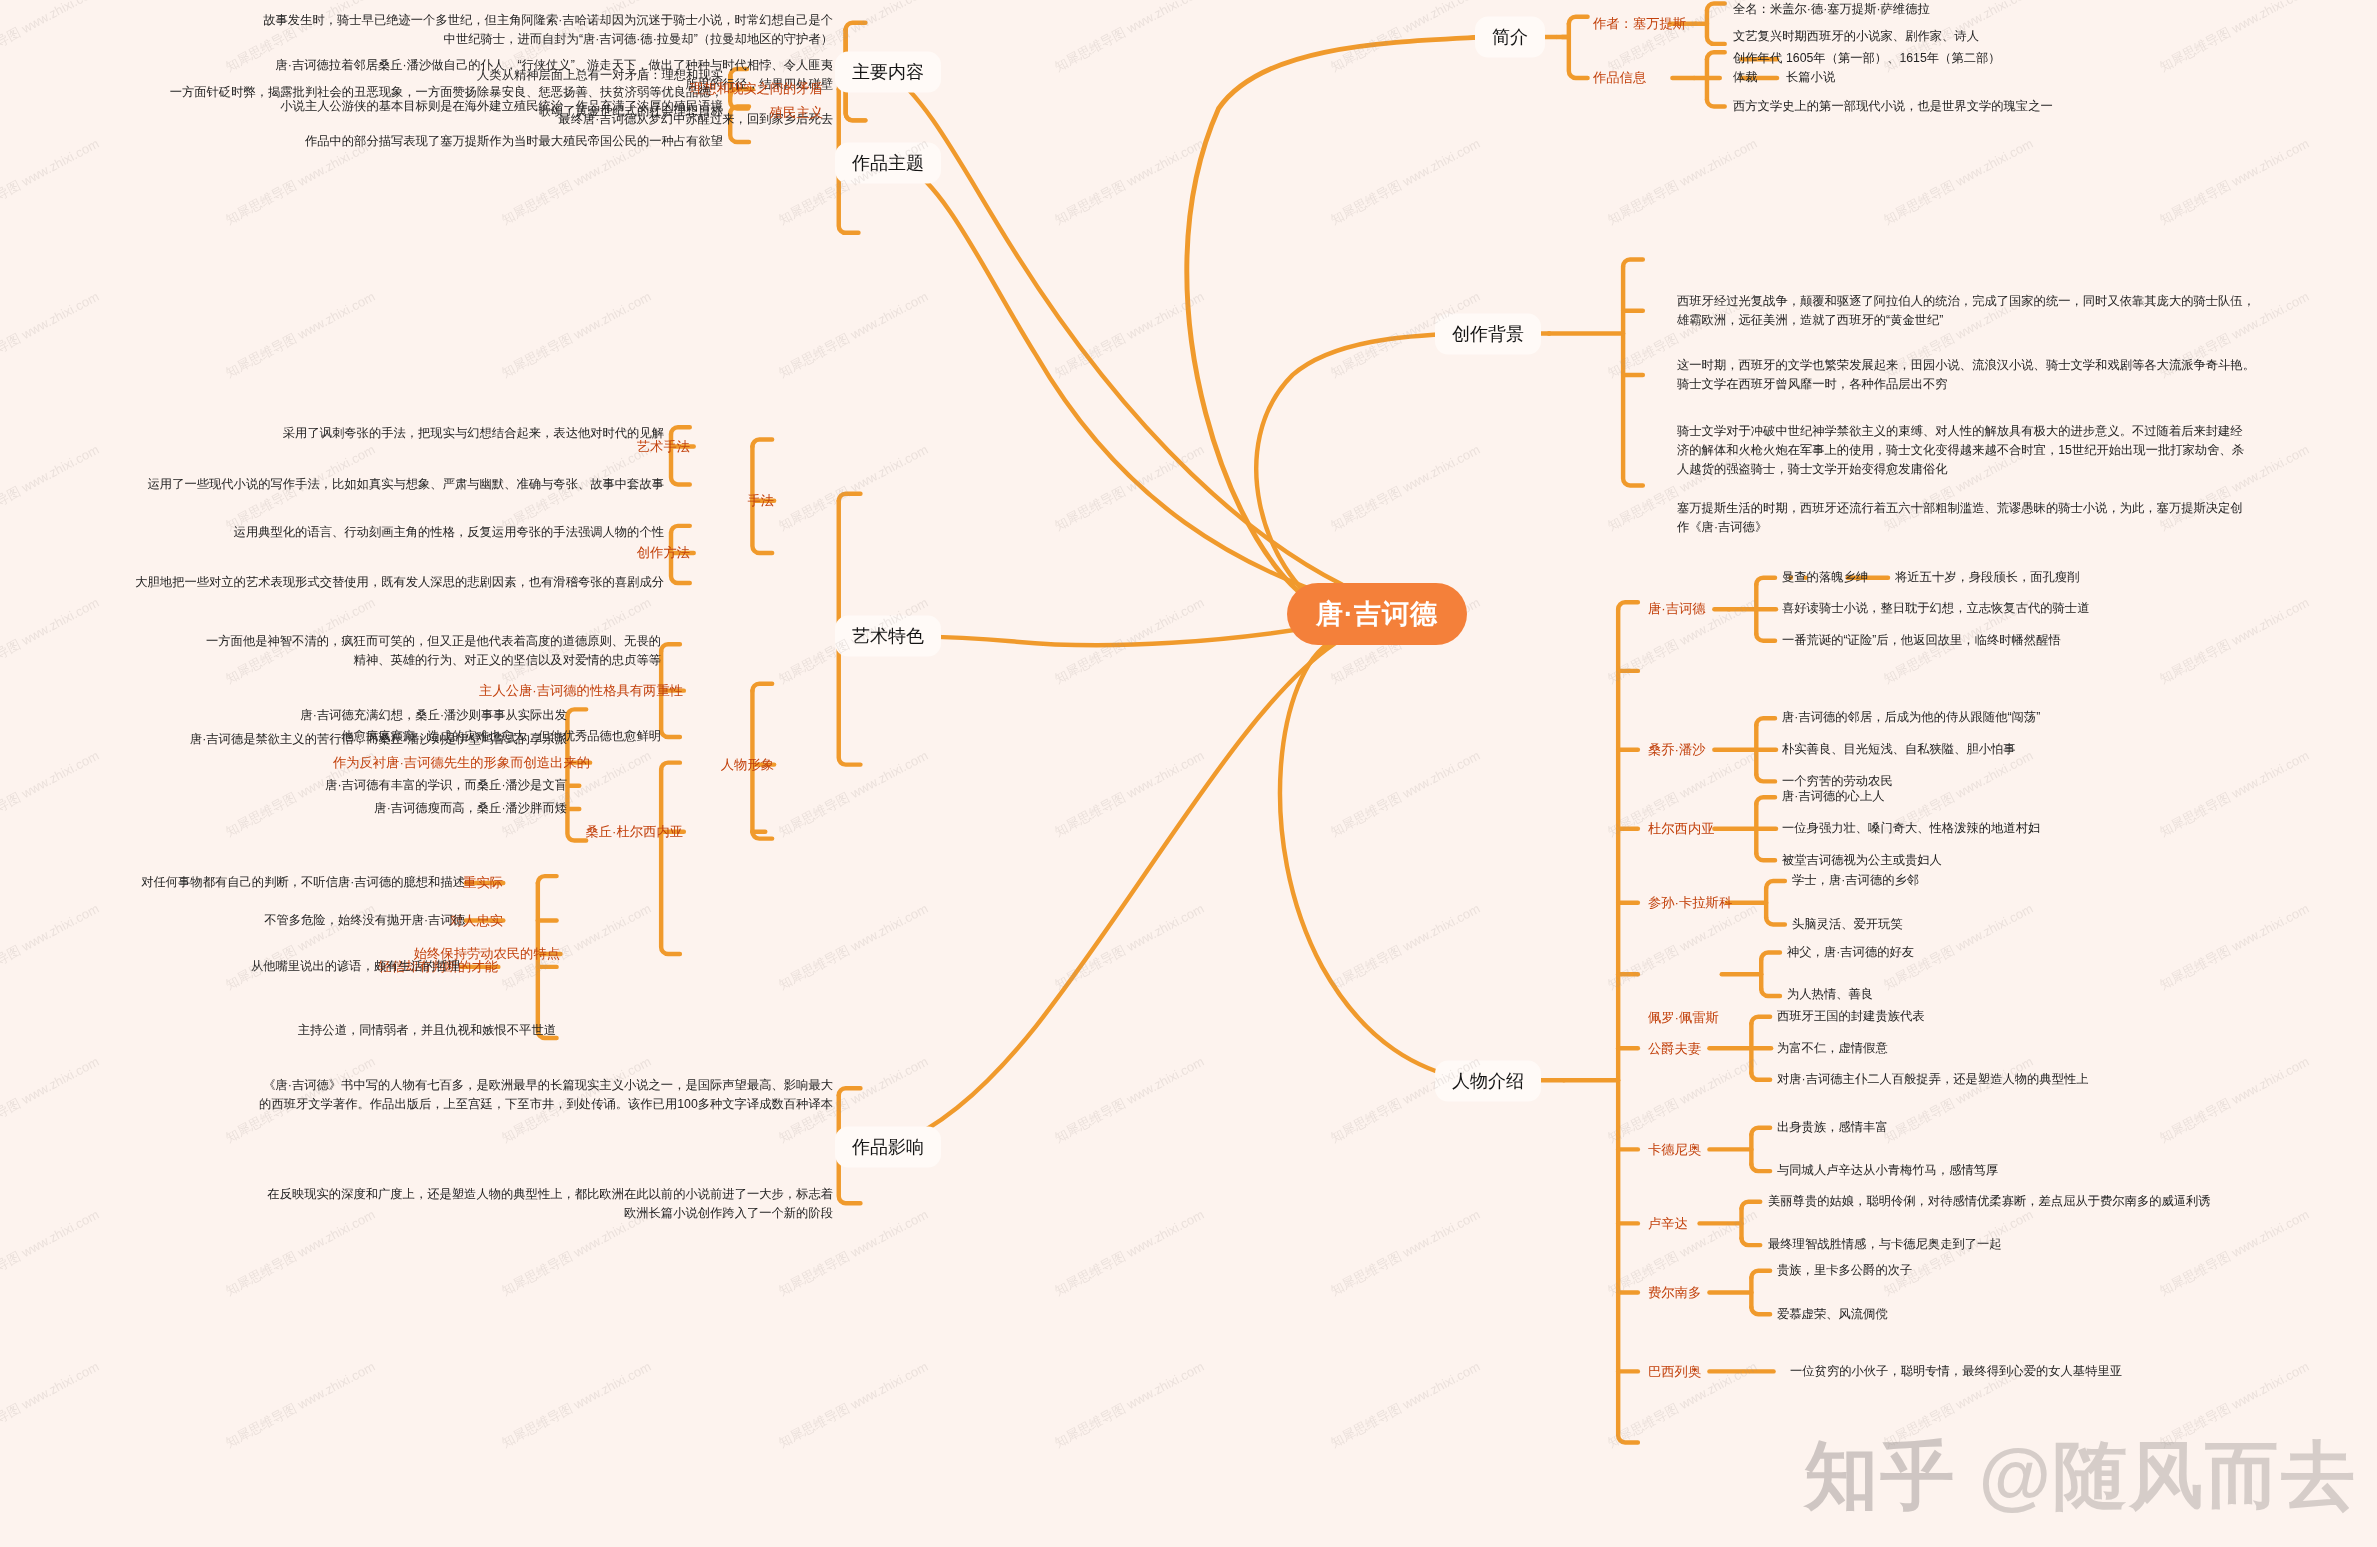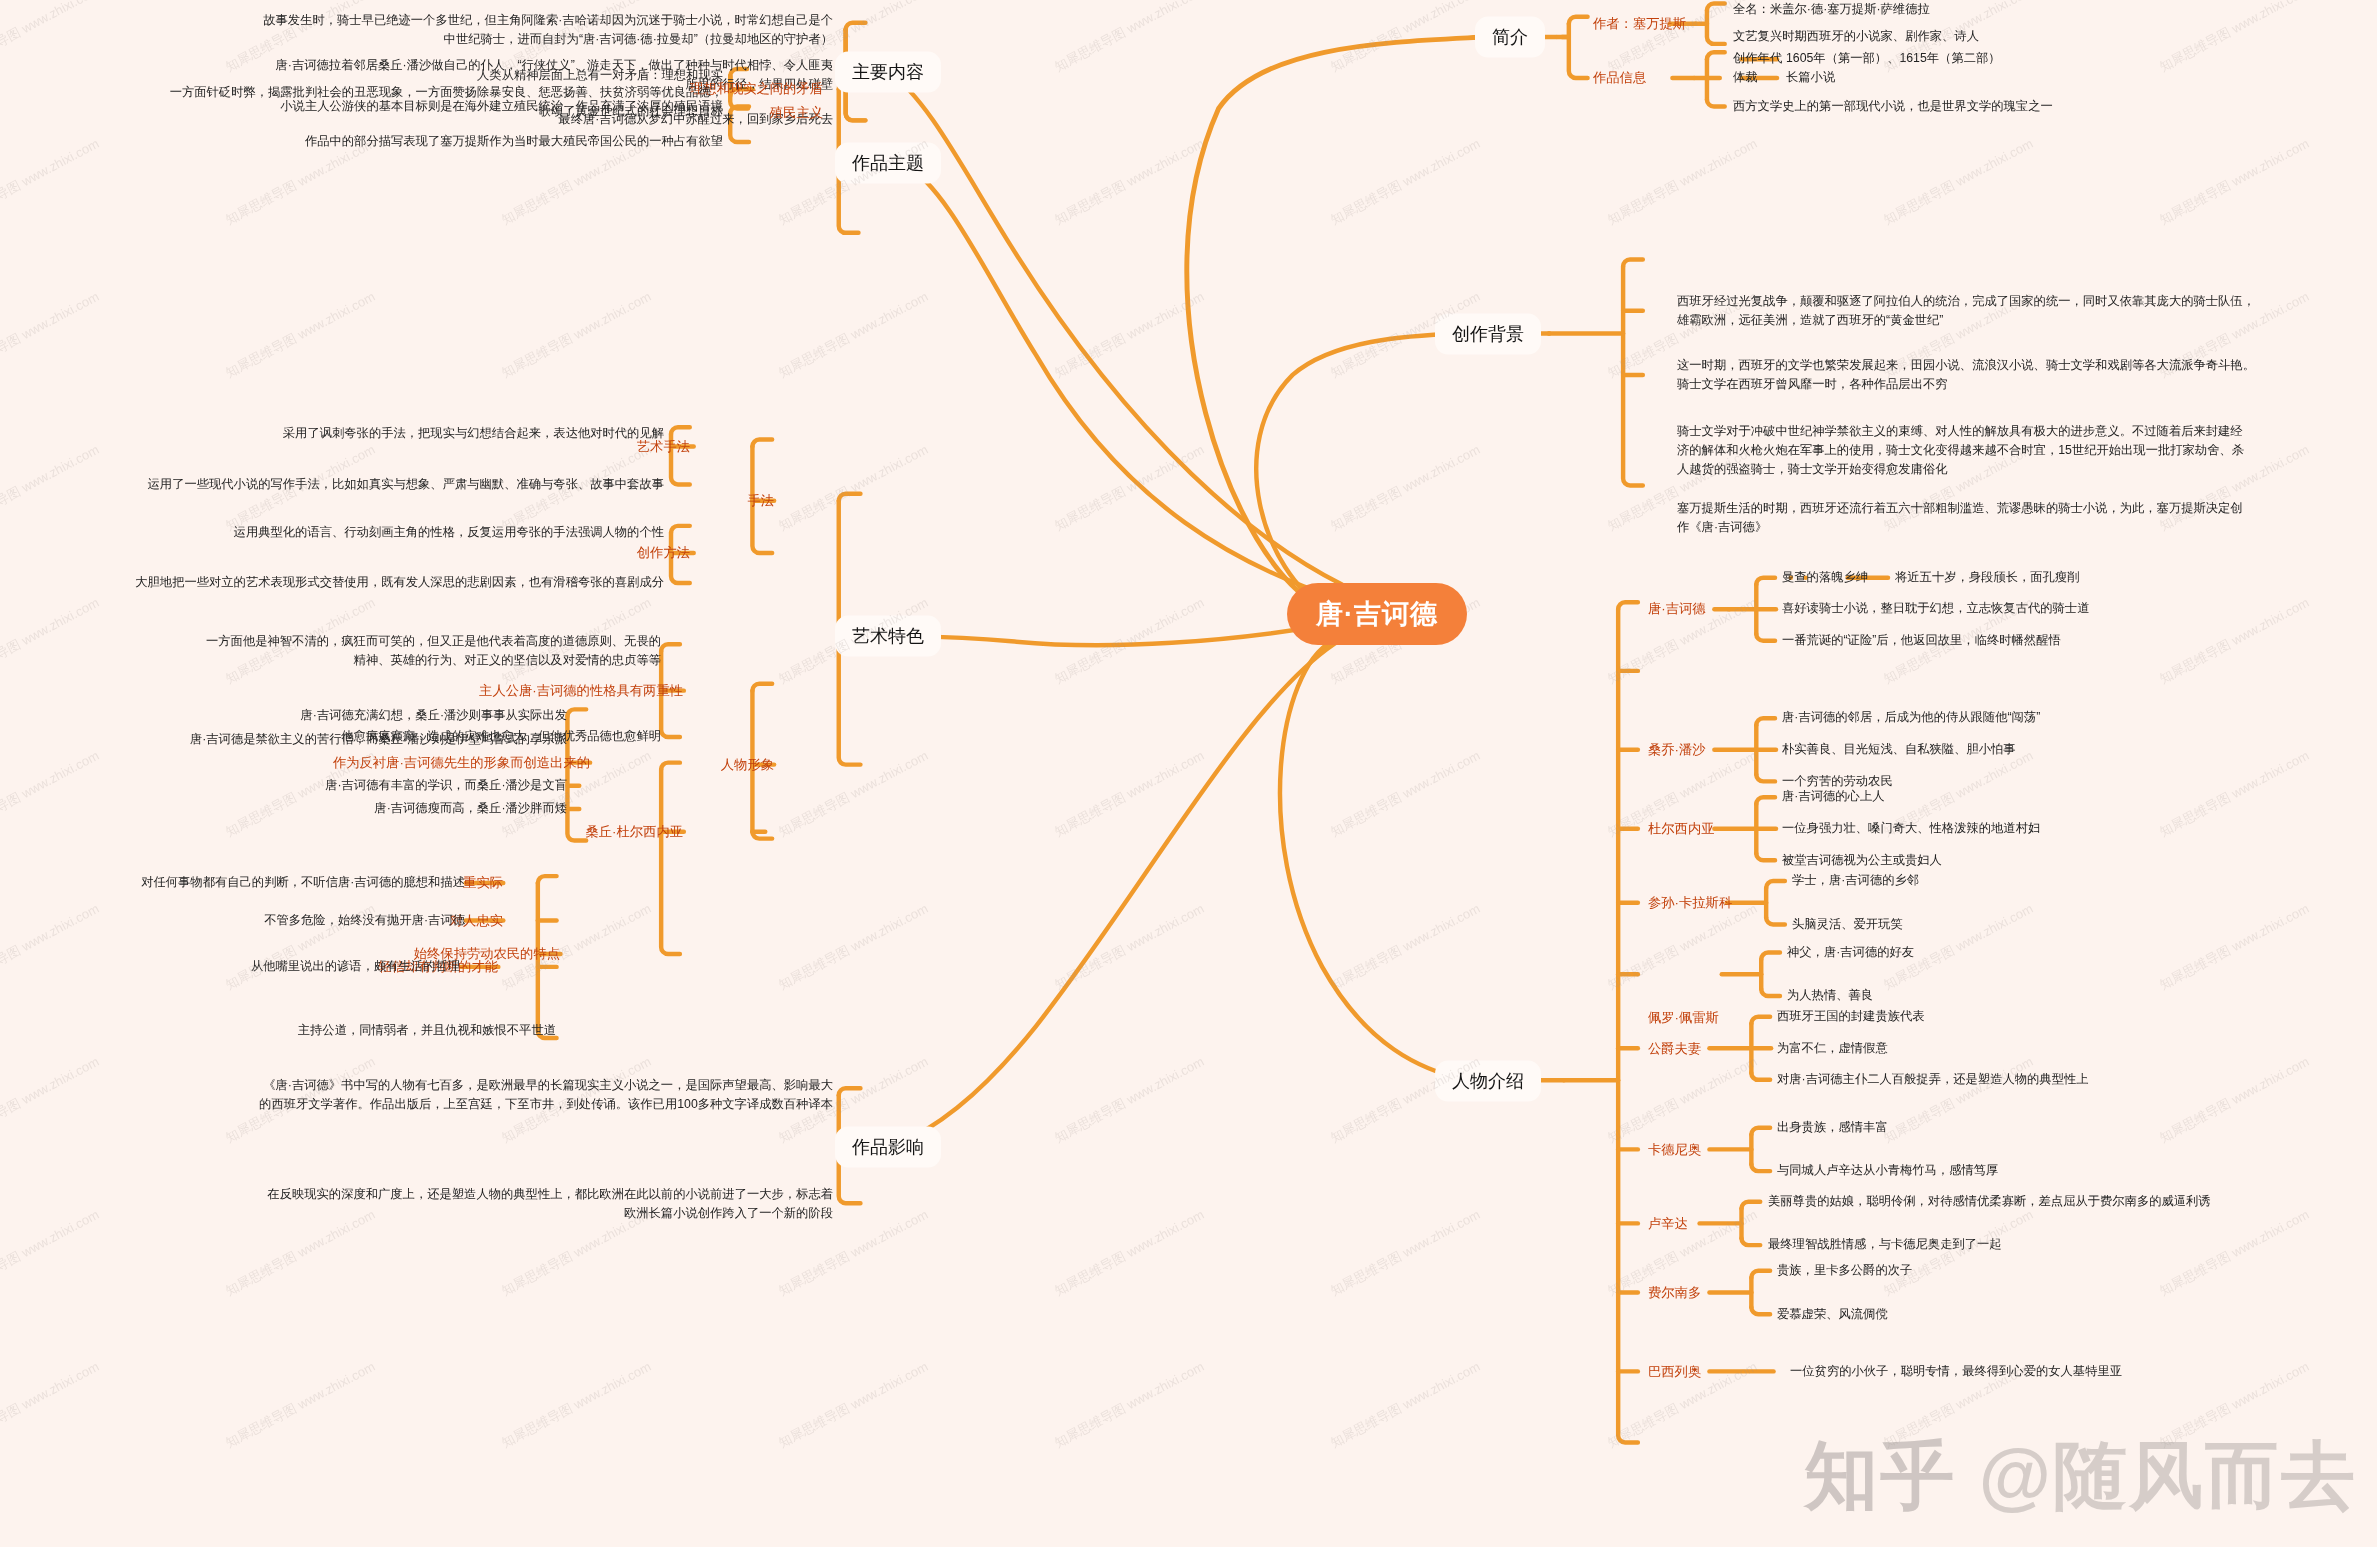"为人热情、善良" div.node { font-family: none -> Liberation Mono, monospace }
